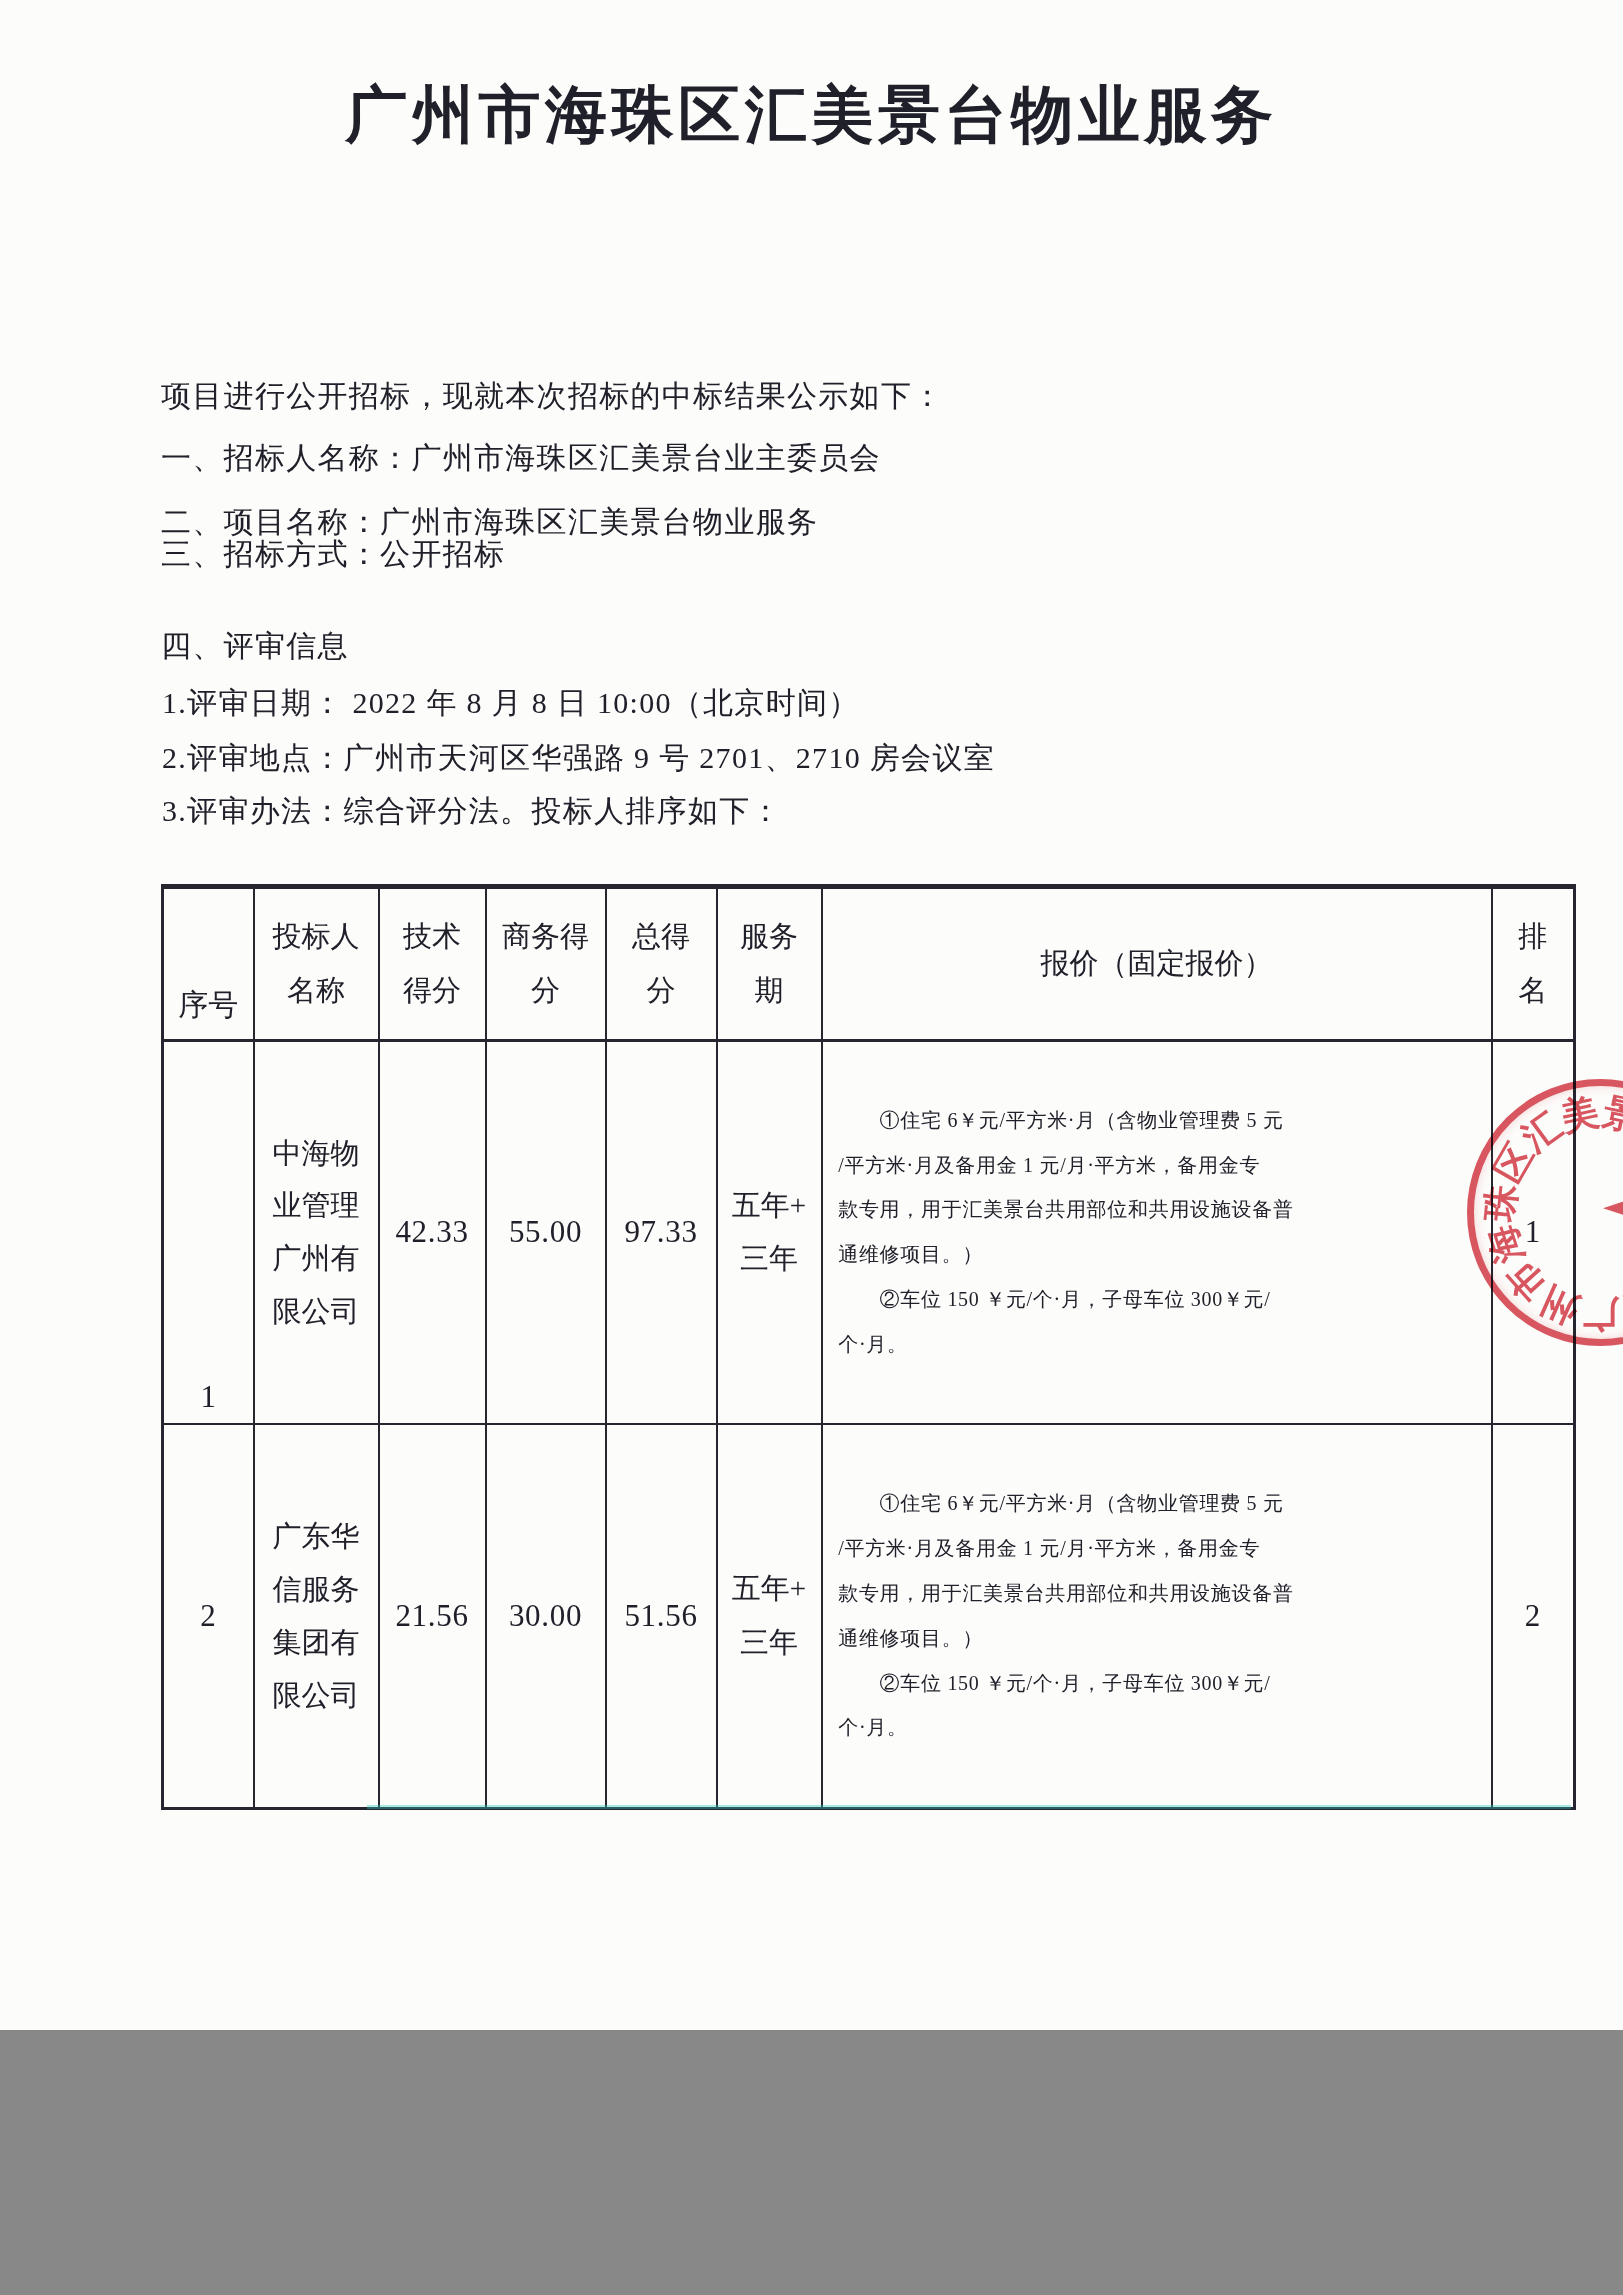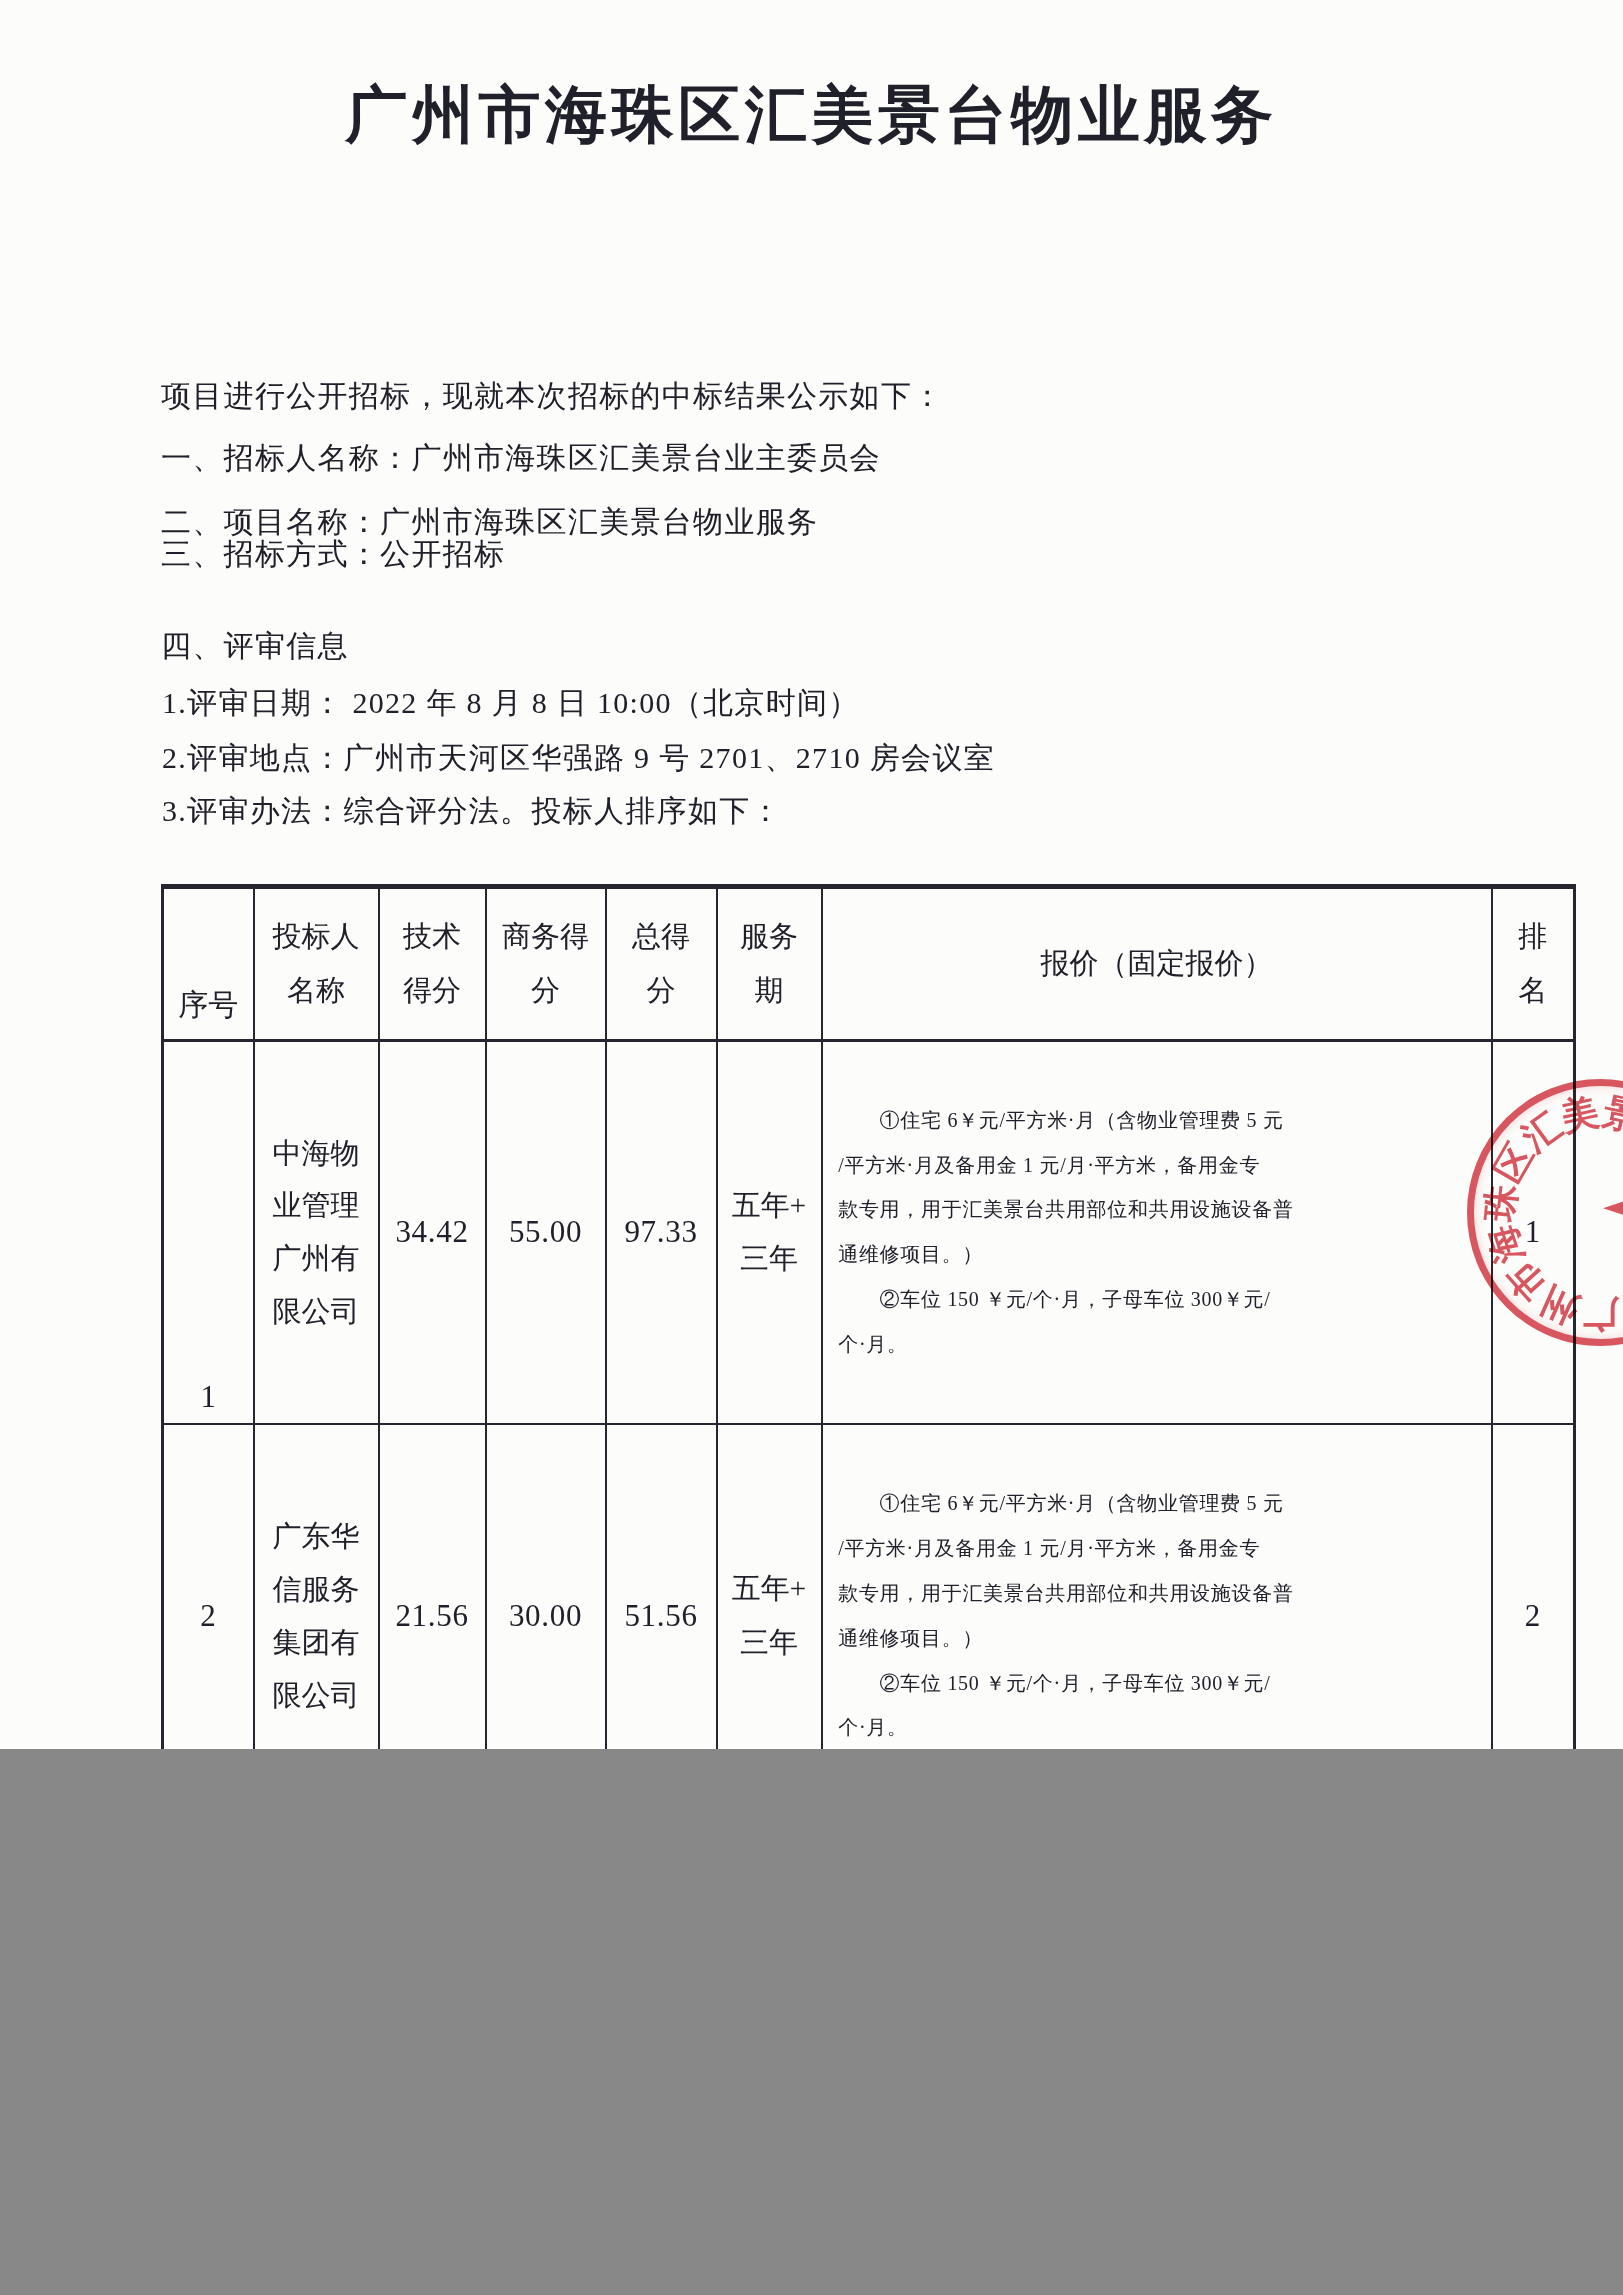"广州市海珠区汇美景台物业服务" #page { height: 1749px -> 2030px }
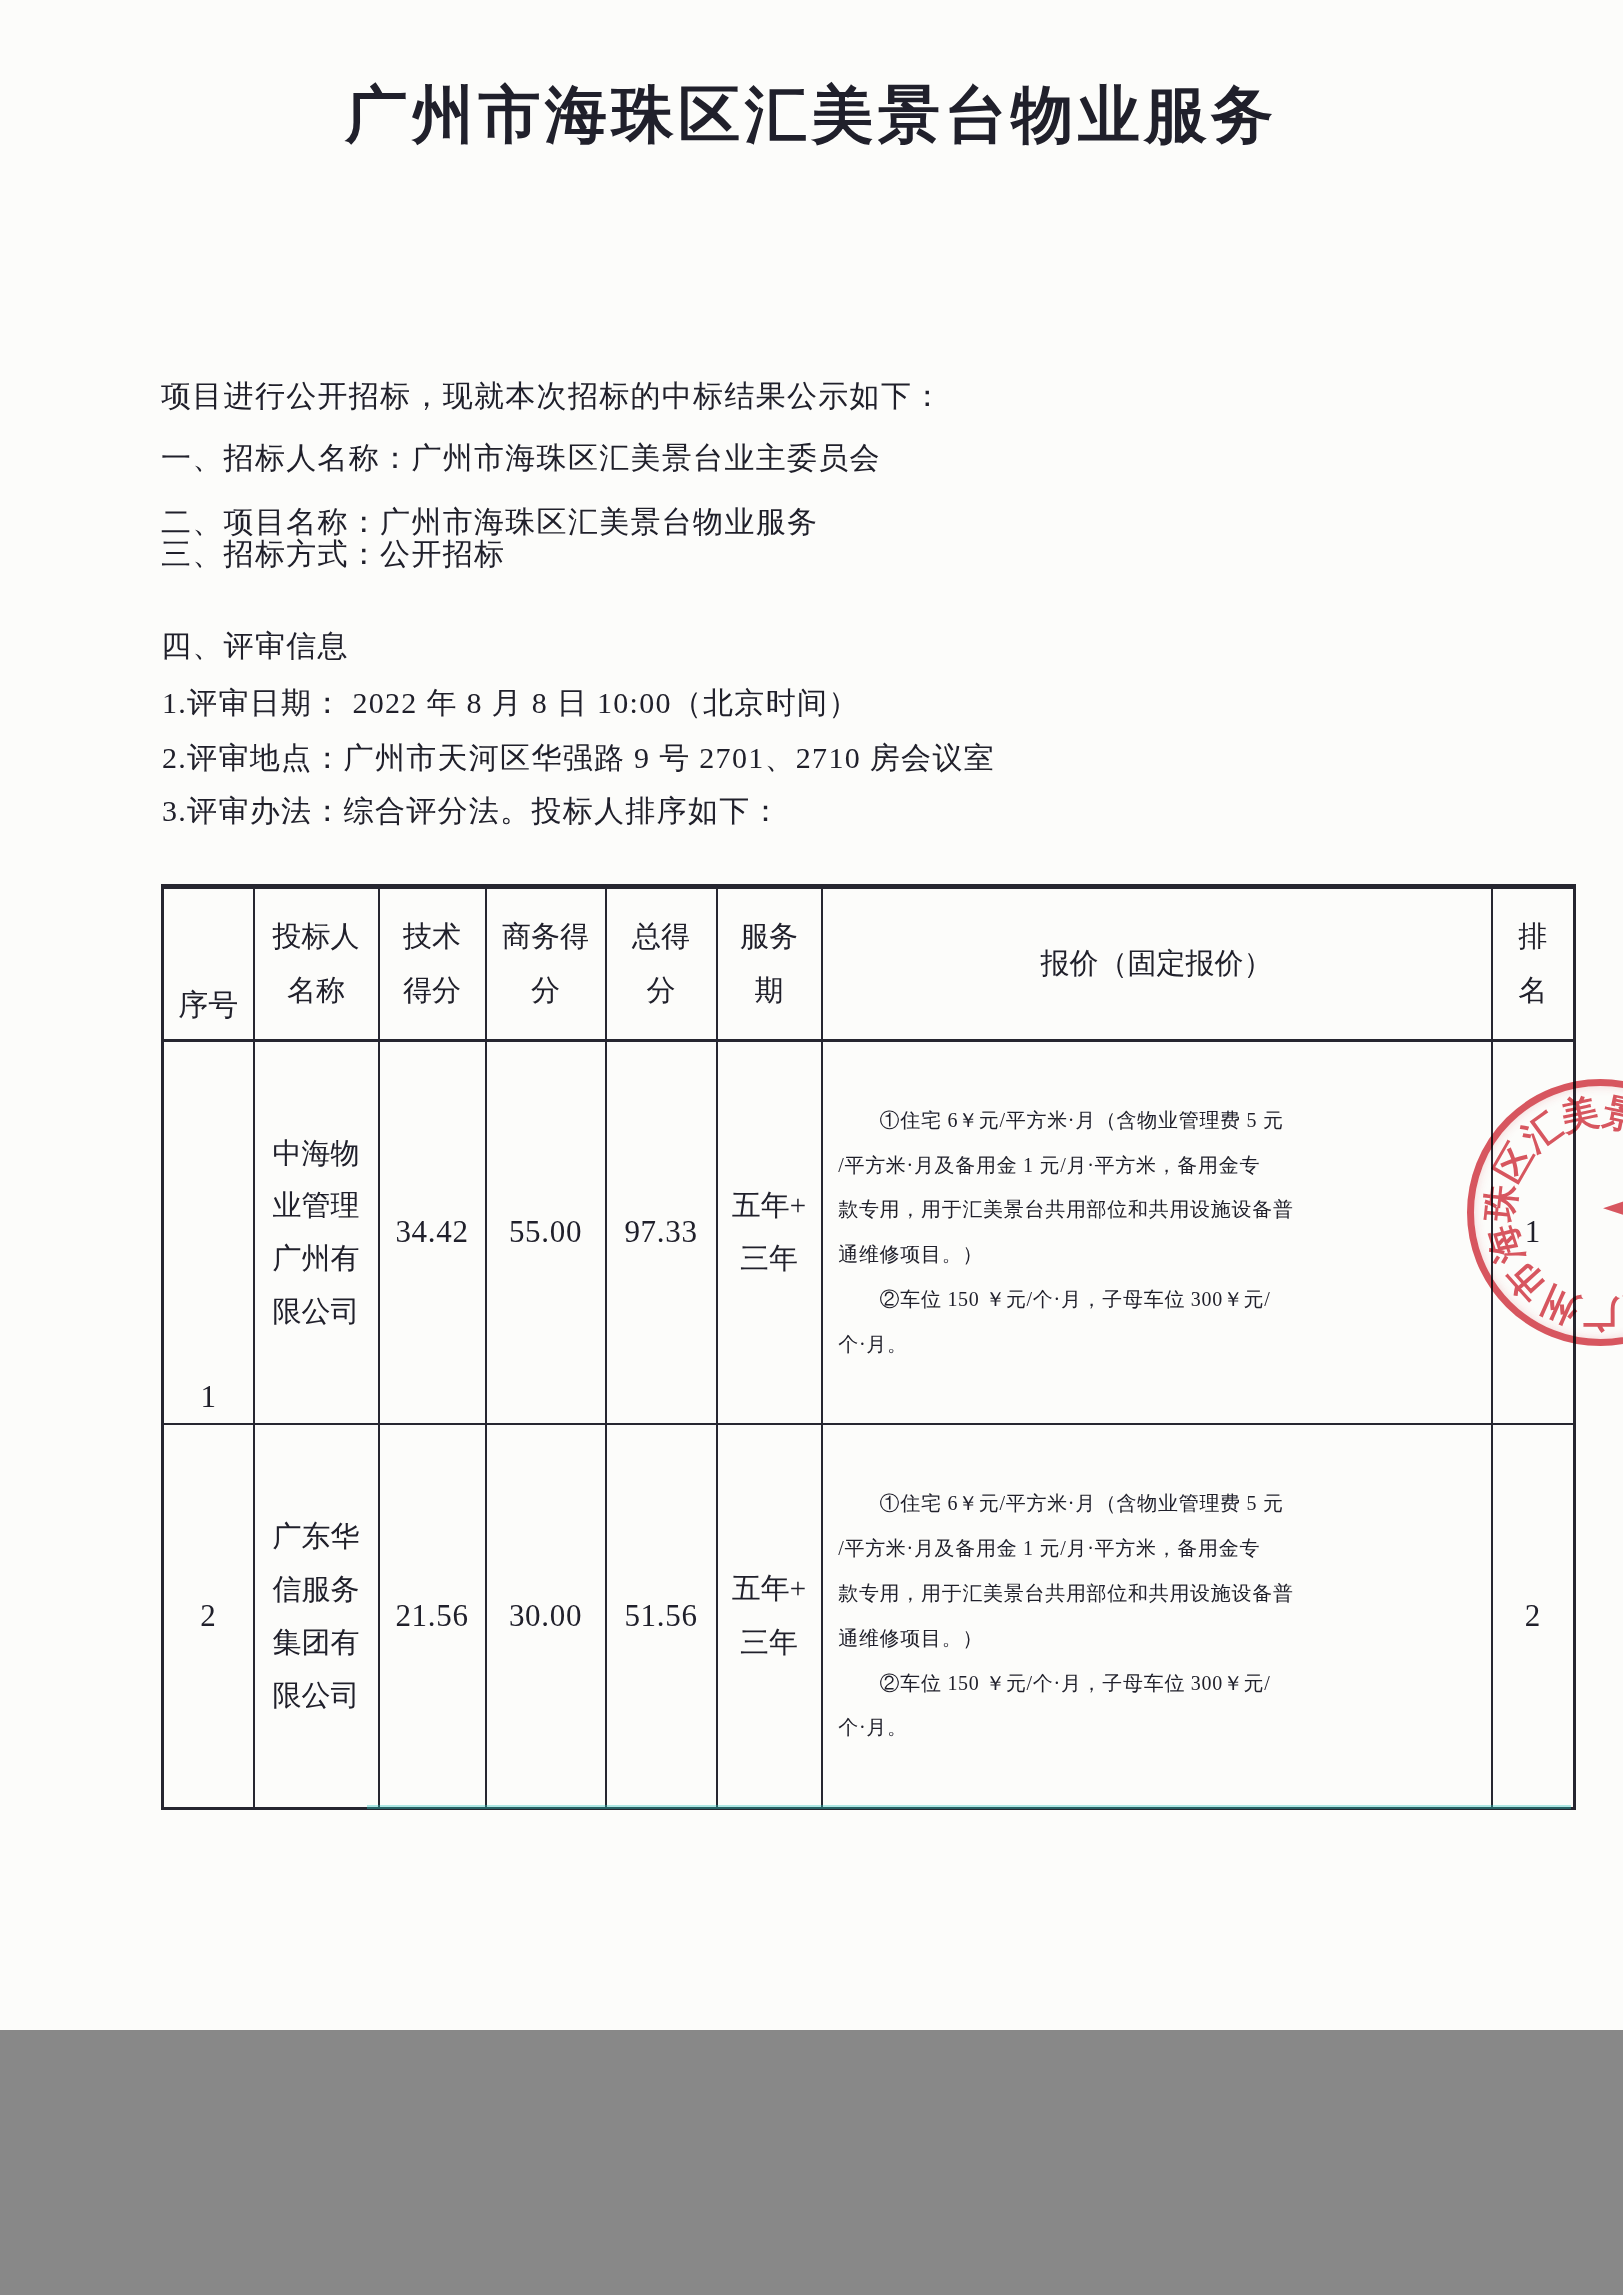"34.42" td.c-mid { text: 34.42 -> 42.33 }
